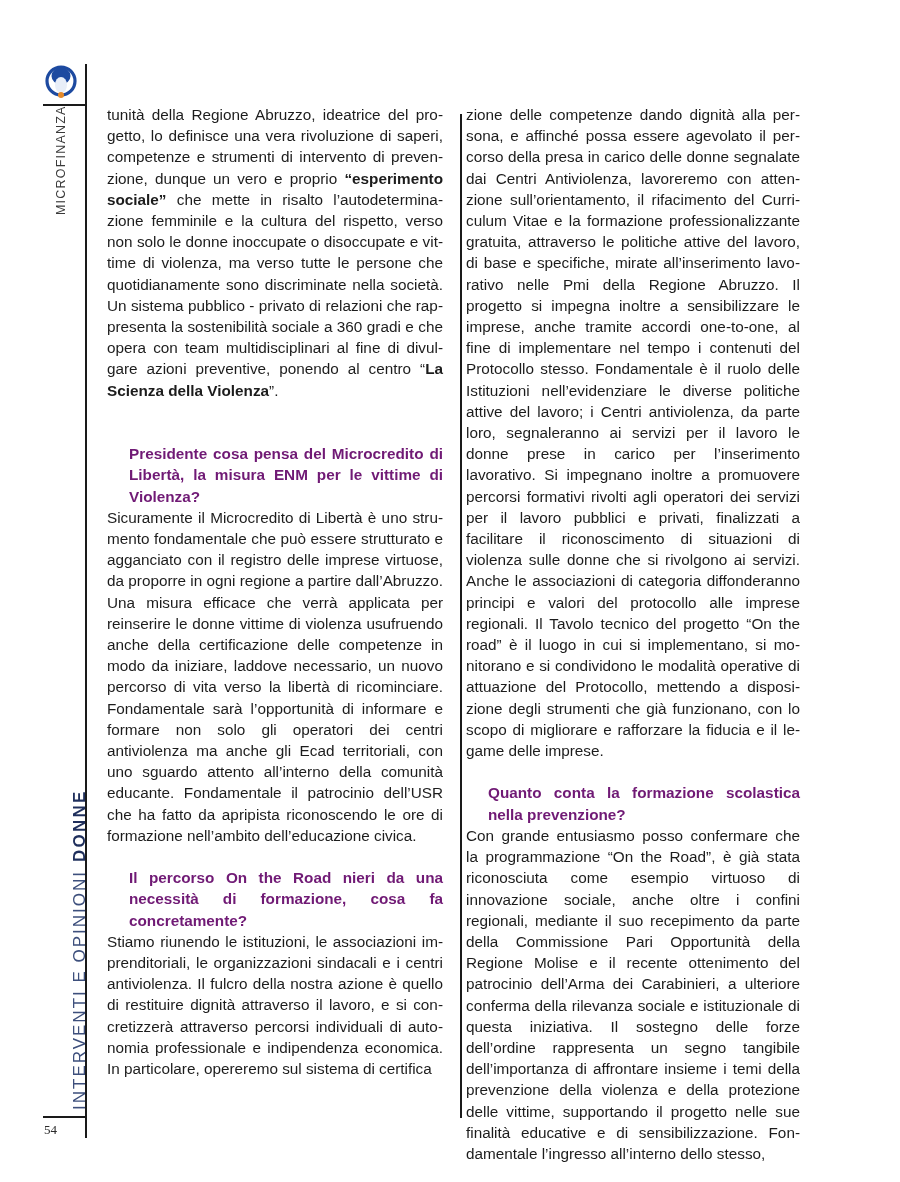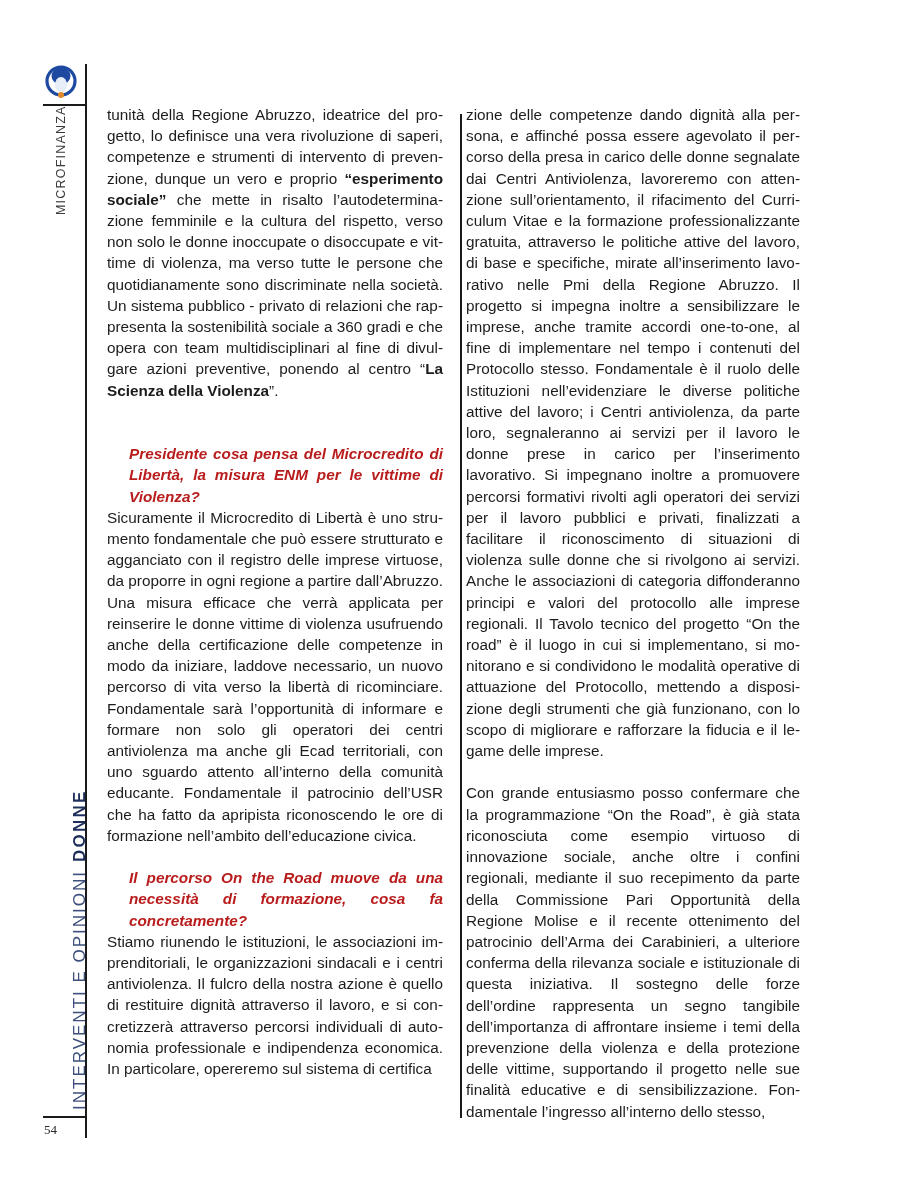"Presidente cosa pensa del Microcredito" .question { color: #b91c1c -> #701a75; font-style: italic -> none }
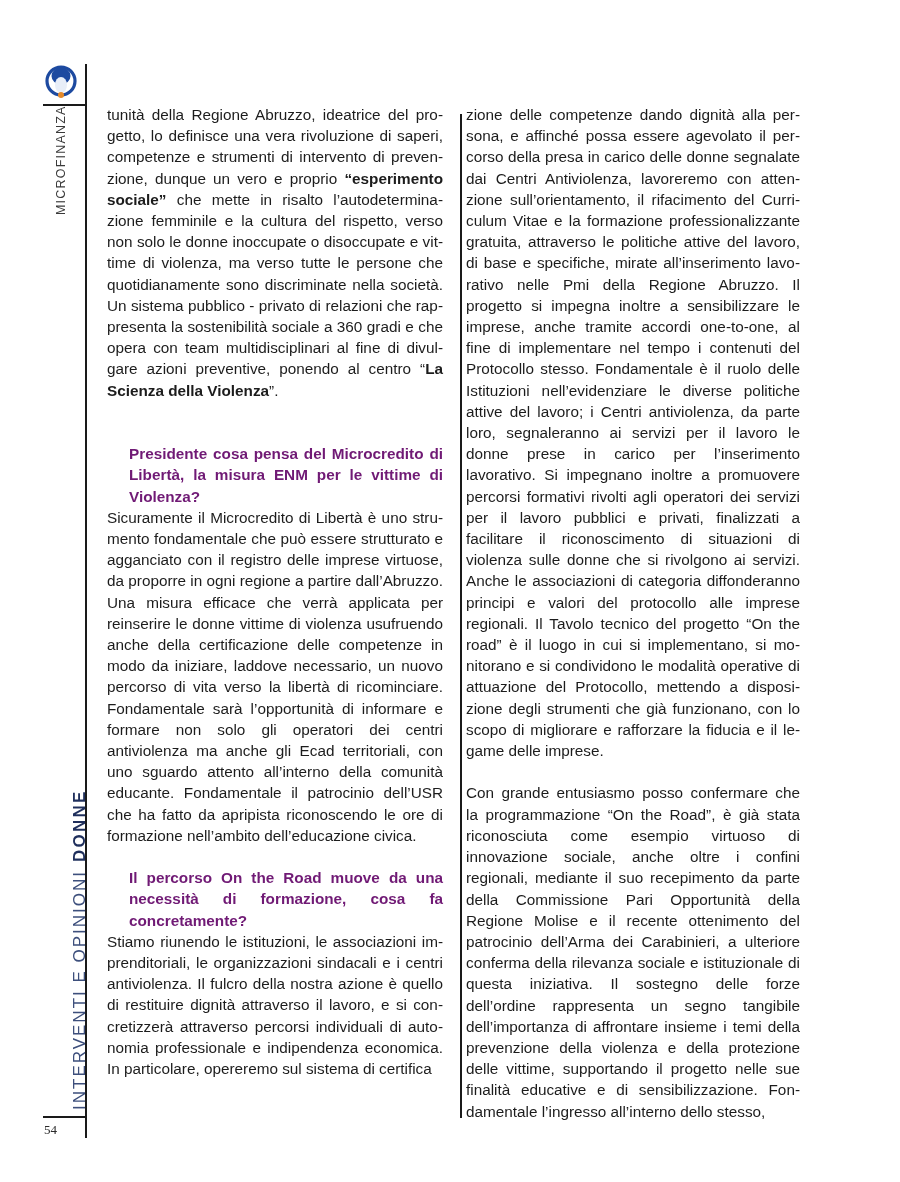"Quanto conta la formazione scolastica" p.question { html: none -> <p>Quanto conta la formazione scolastica nella prevenzione?</p> }
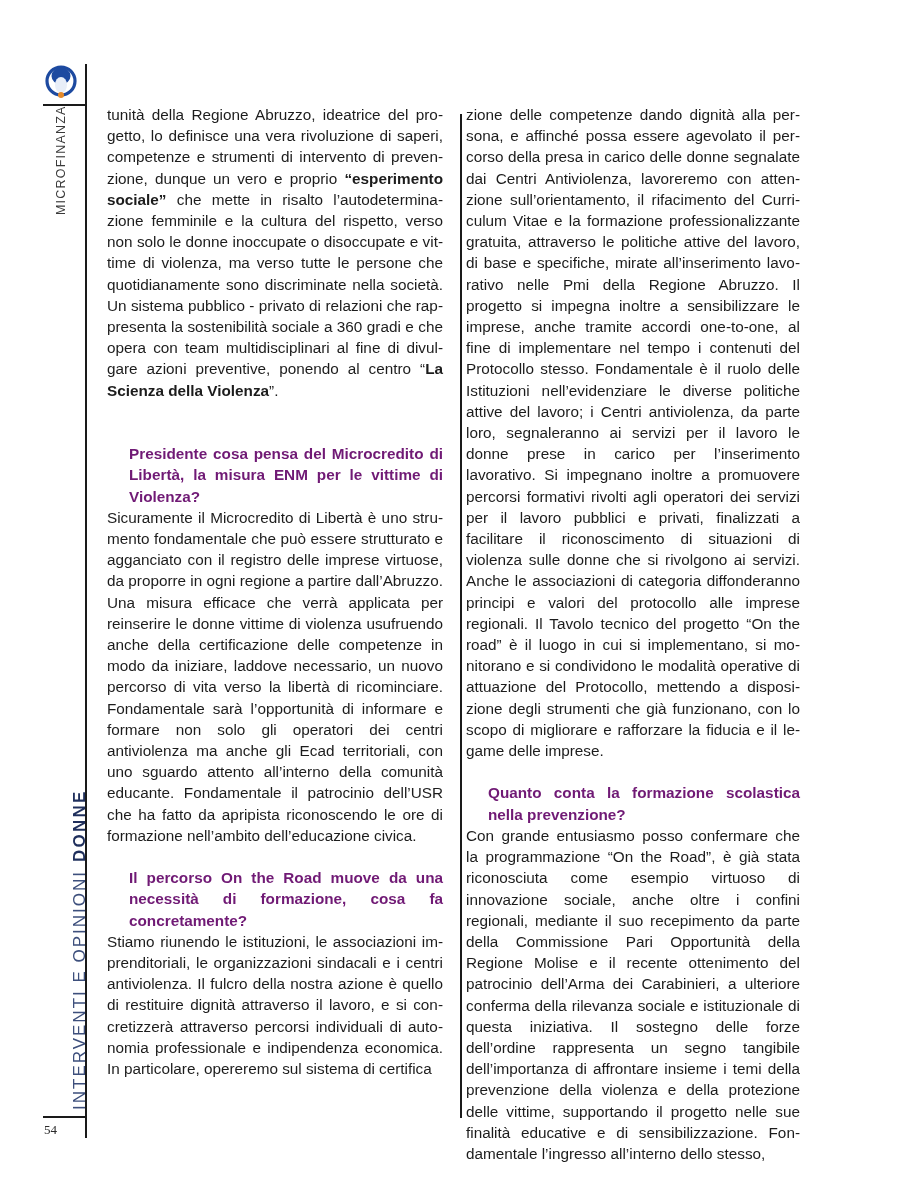"Il percorso On the Road" p.question { text: muove -> nieri }
